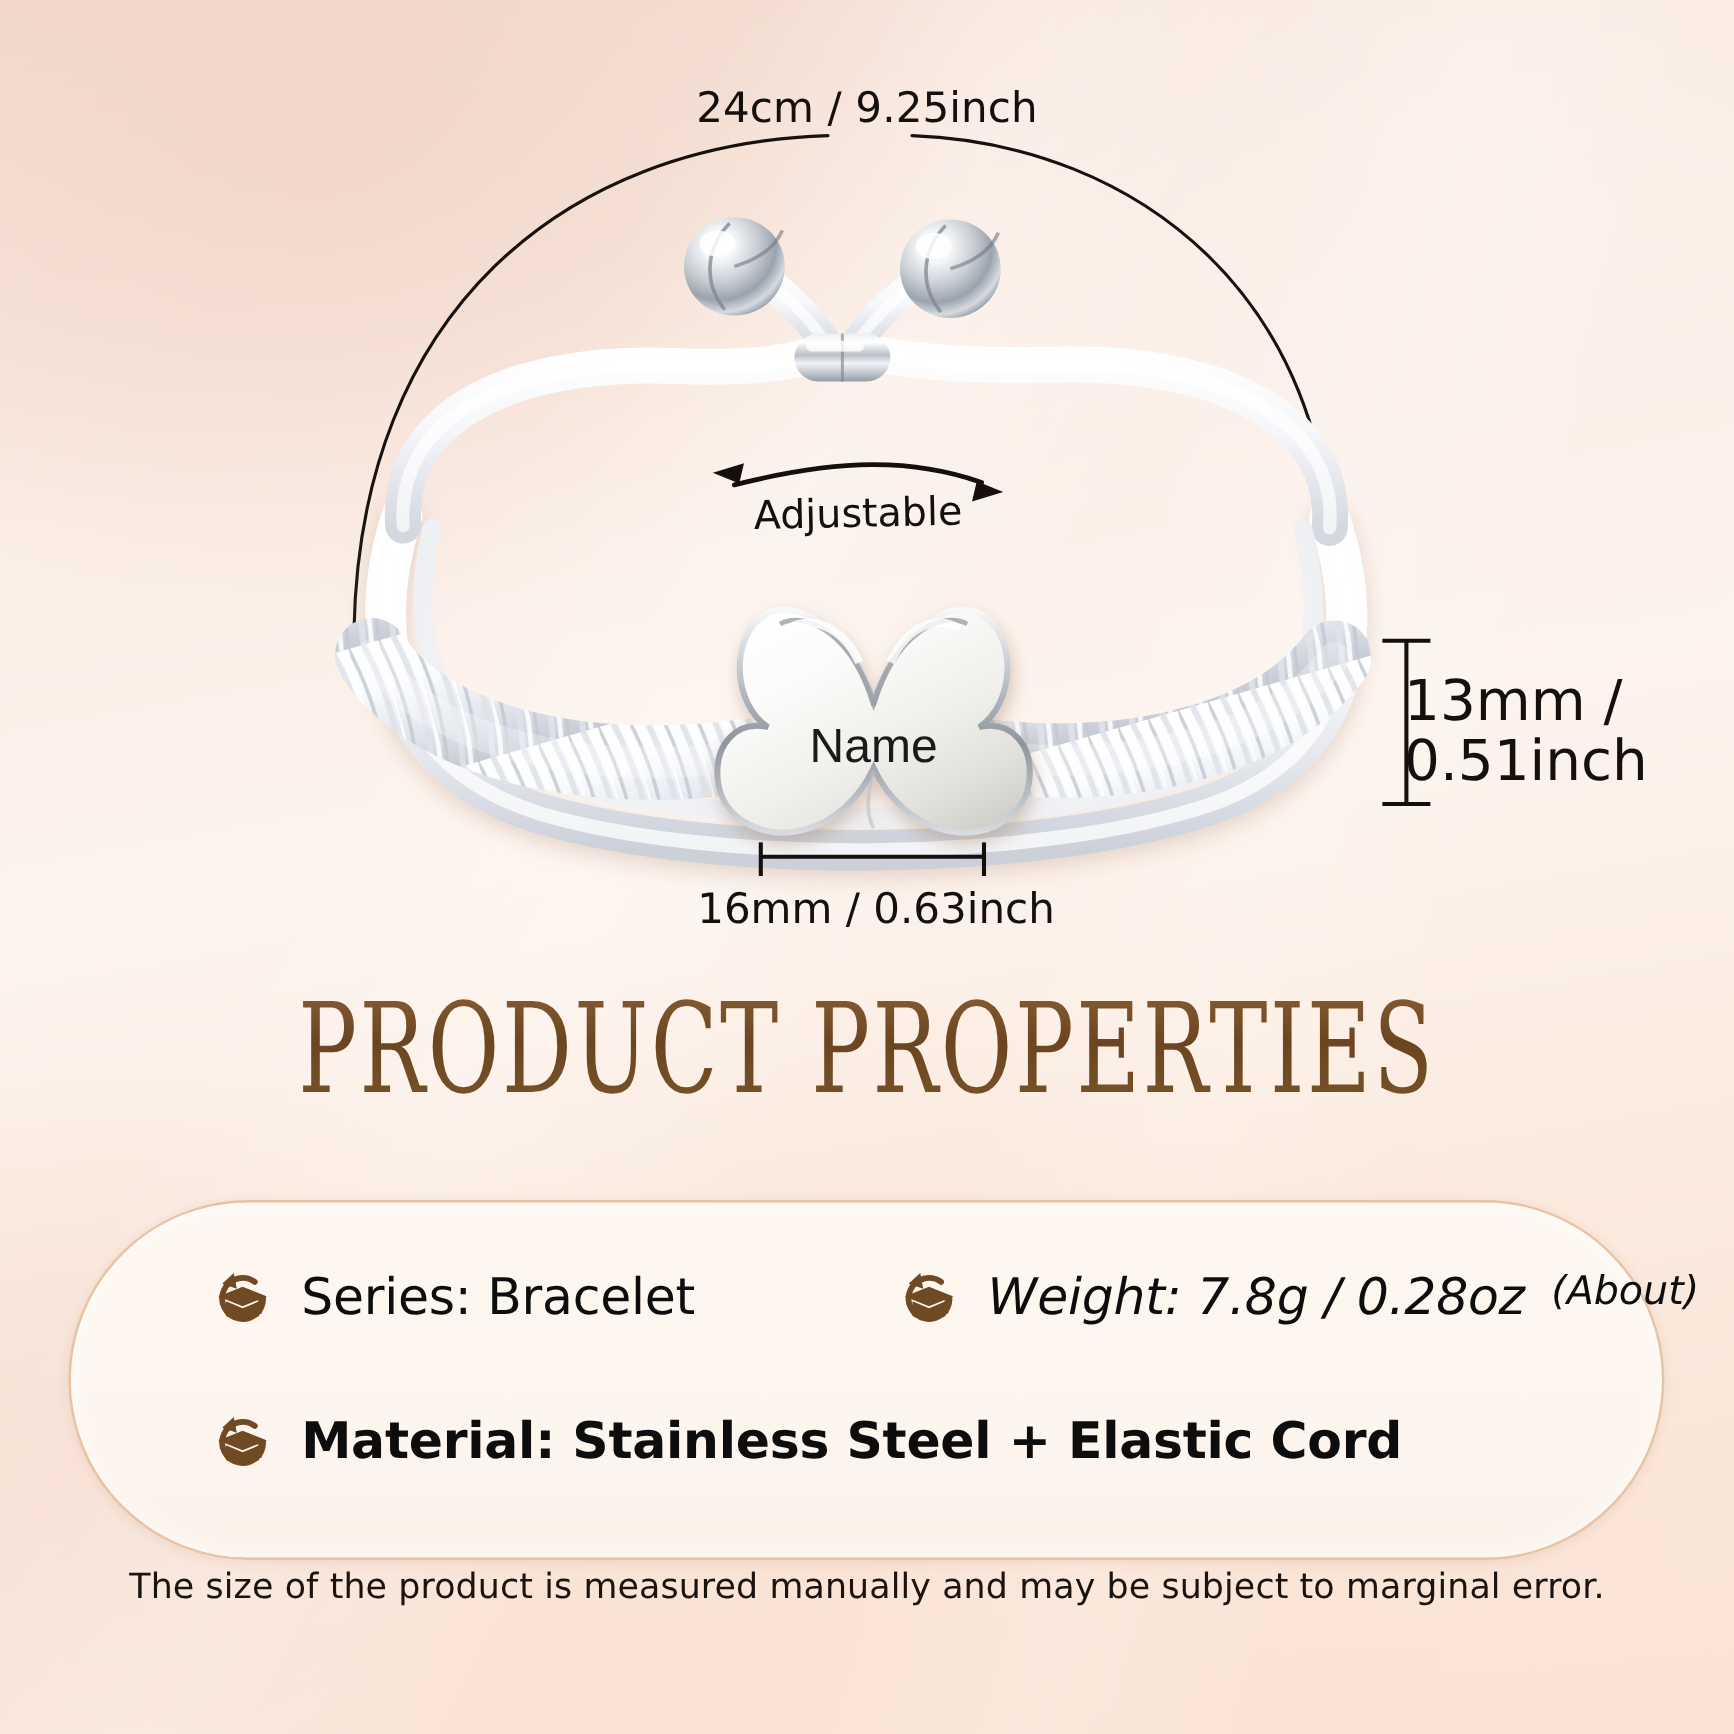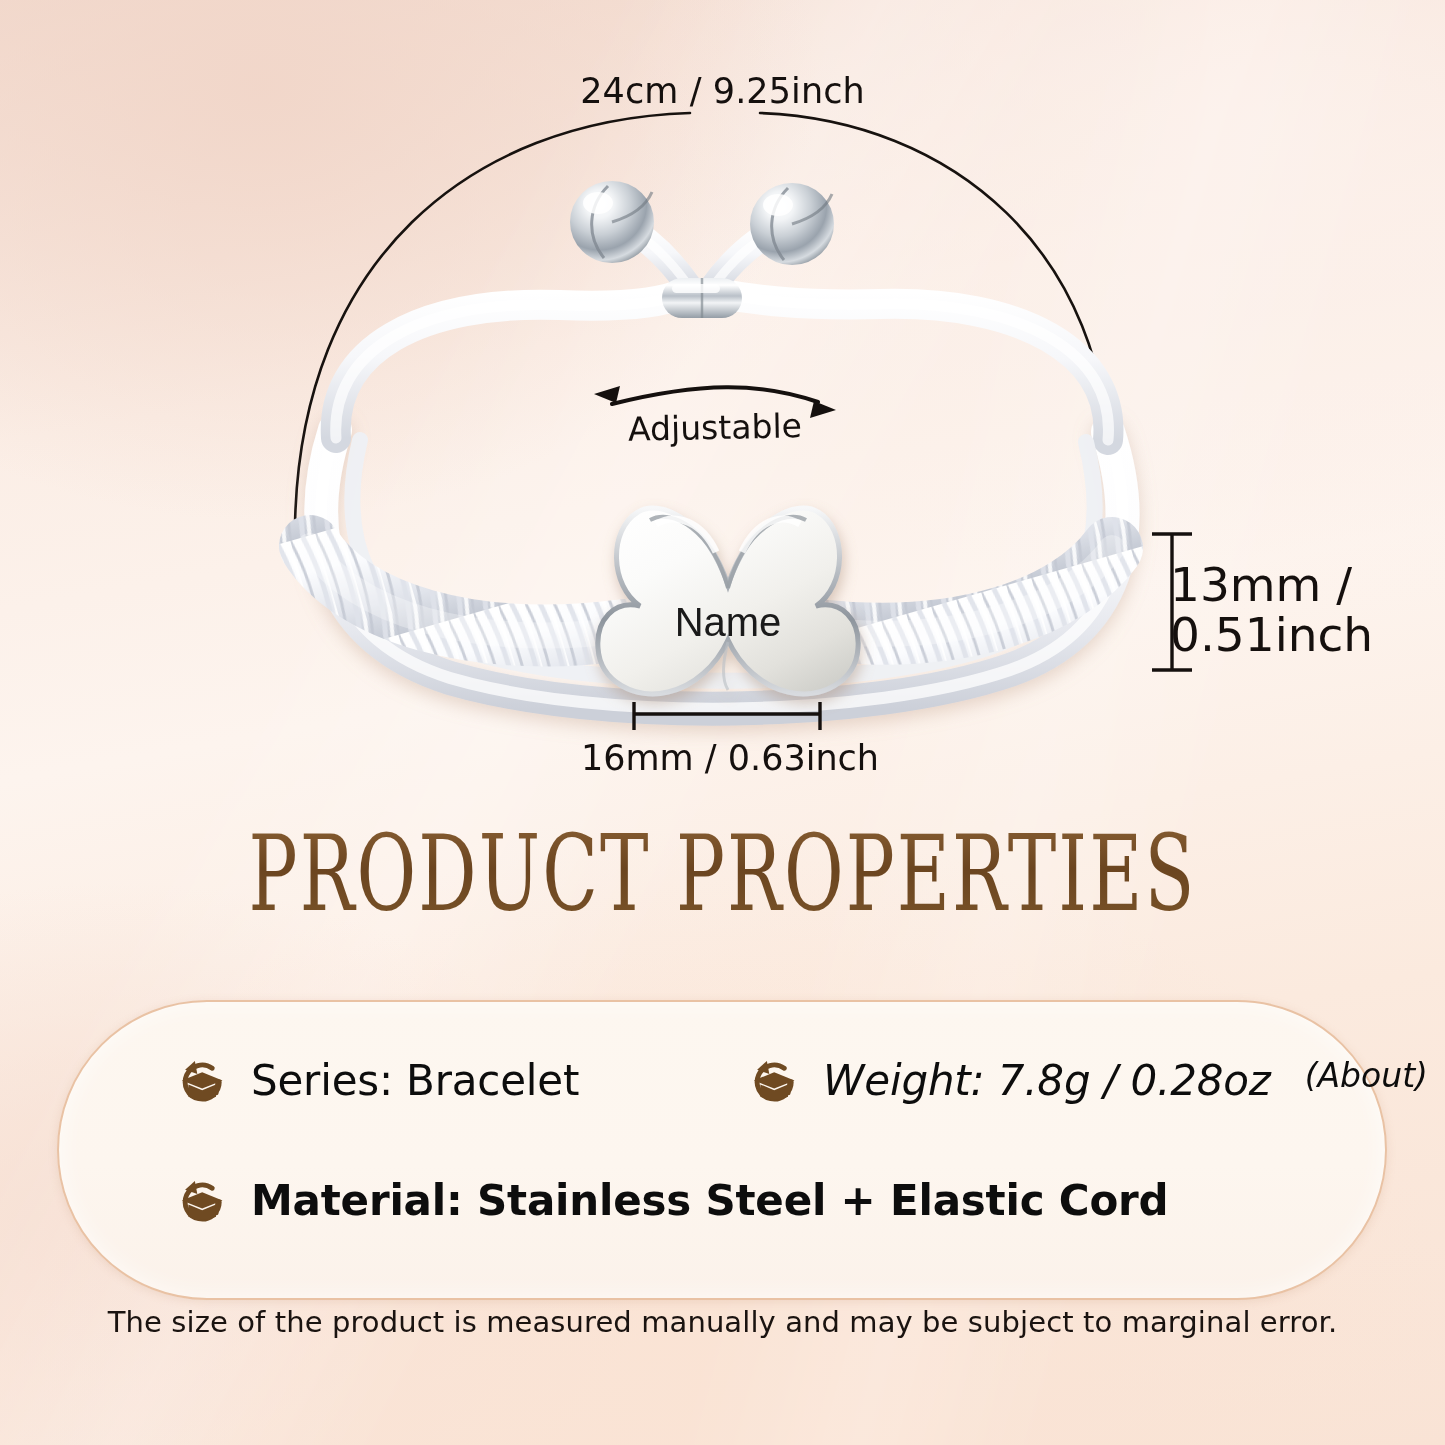"(About)" .prop-sub { margin-left: 12px -> none }
